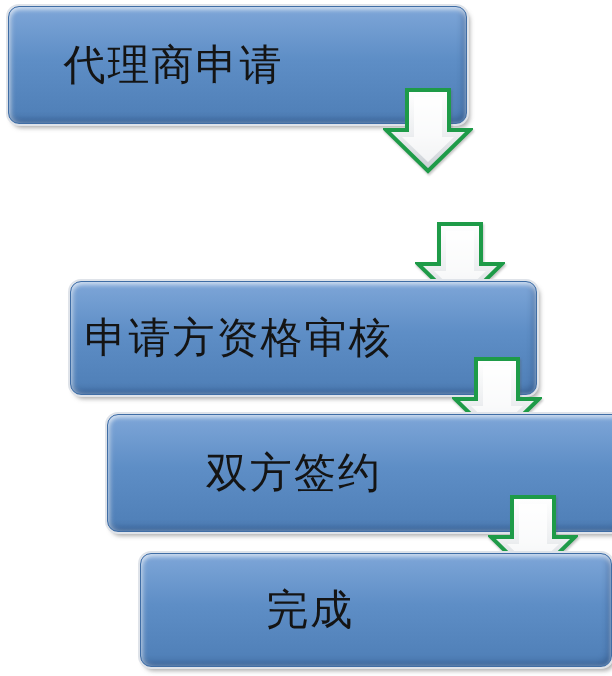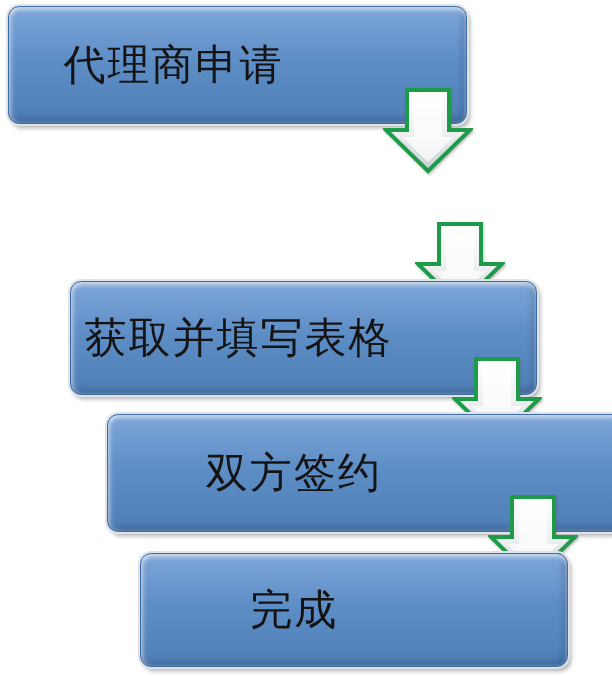"获取并填写表格" span.step-label { text: 获取并填写表格 -> 申请方资格审核 }
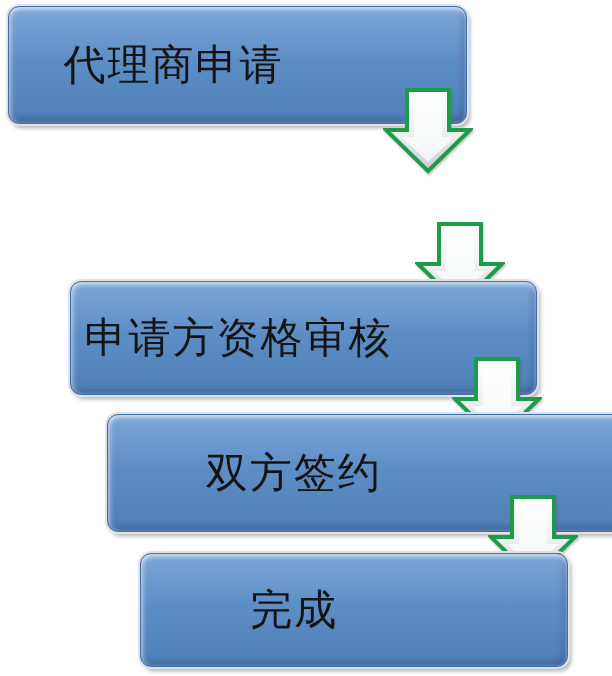"完成" .step-5 { width: 428px -> 472px }
